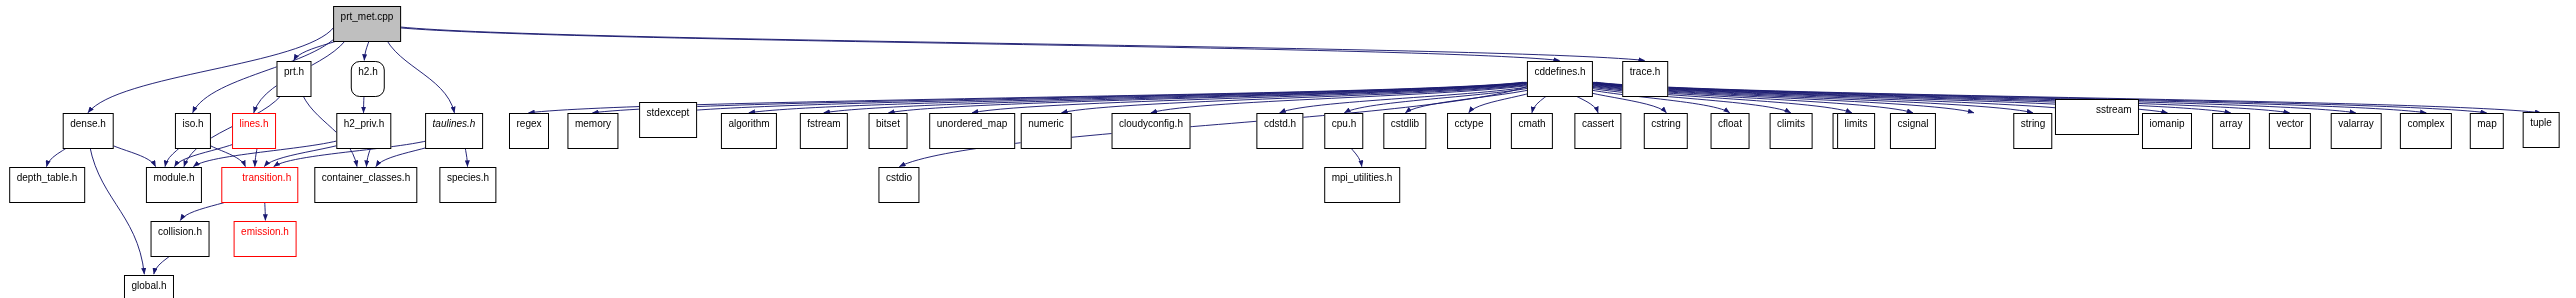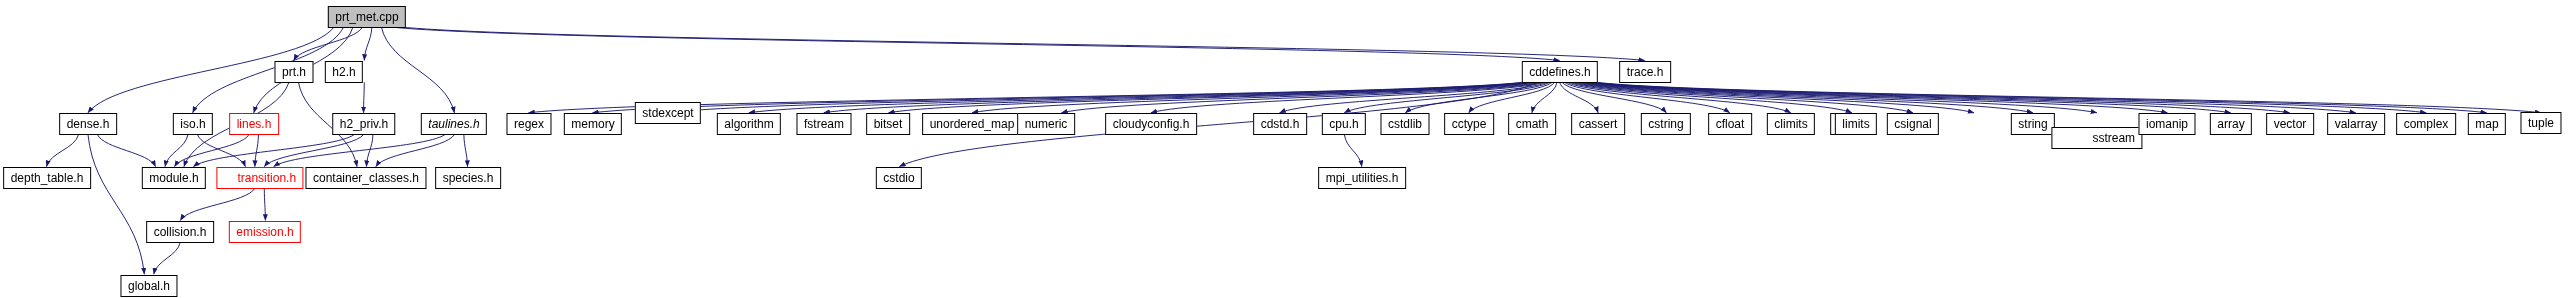"prt_met.cpp" .node { font-size: 12px -> 10px; height: 22px -> 36px }
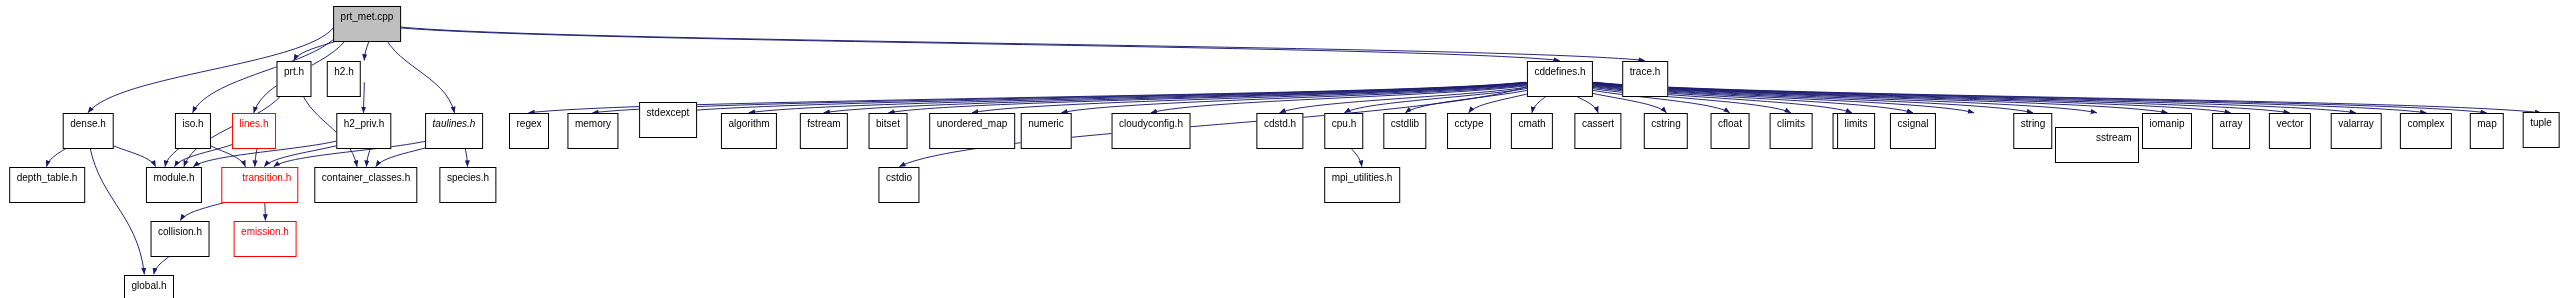"h2.h" div.node { border-radius: none -> 9px; left: 344px -> 368px }
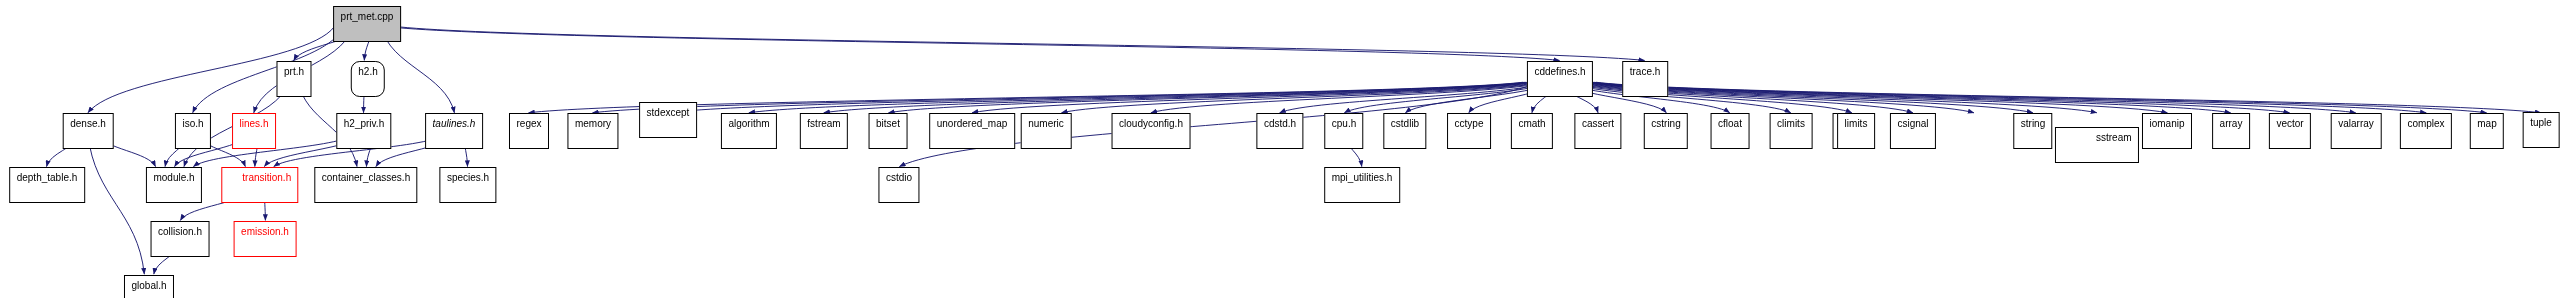"sstream" div.node { top: 127px -> 99px }
